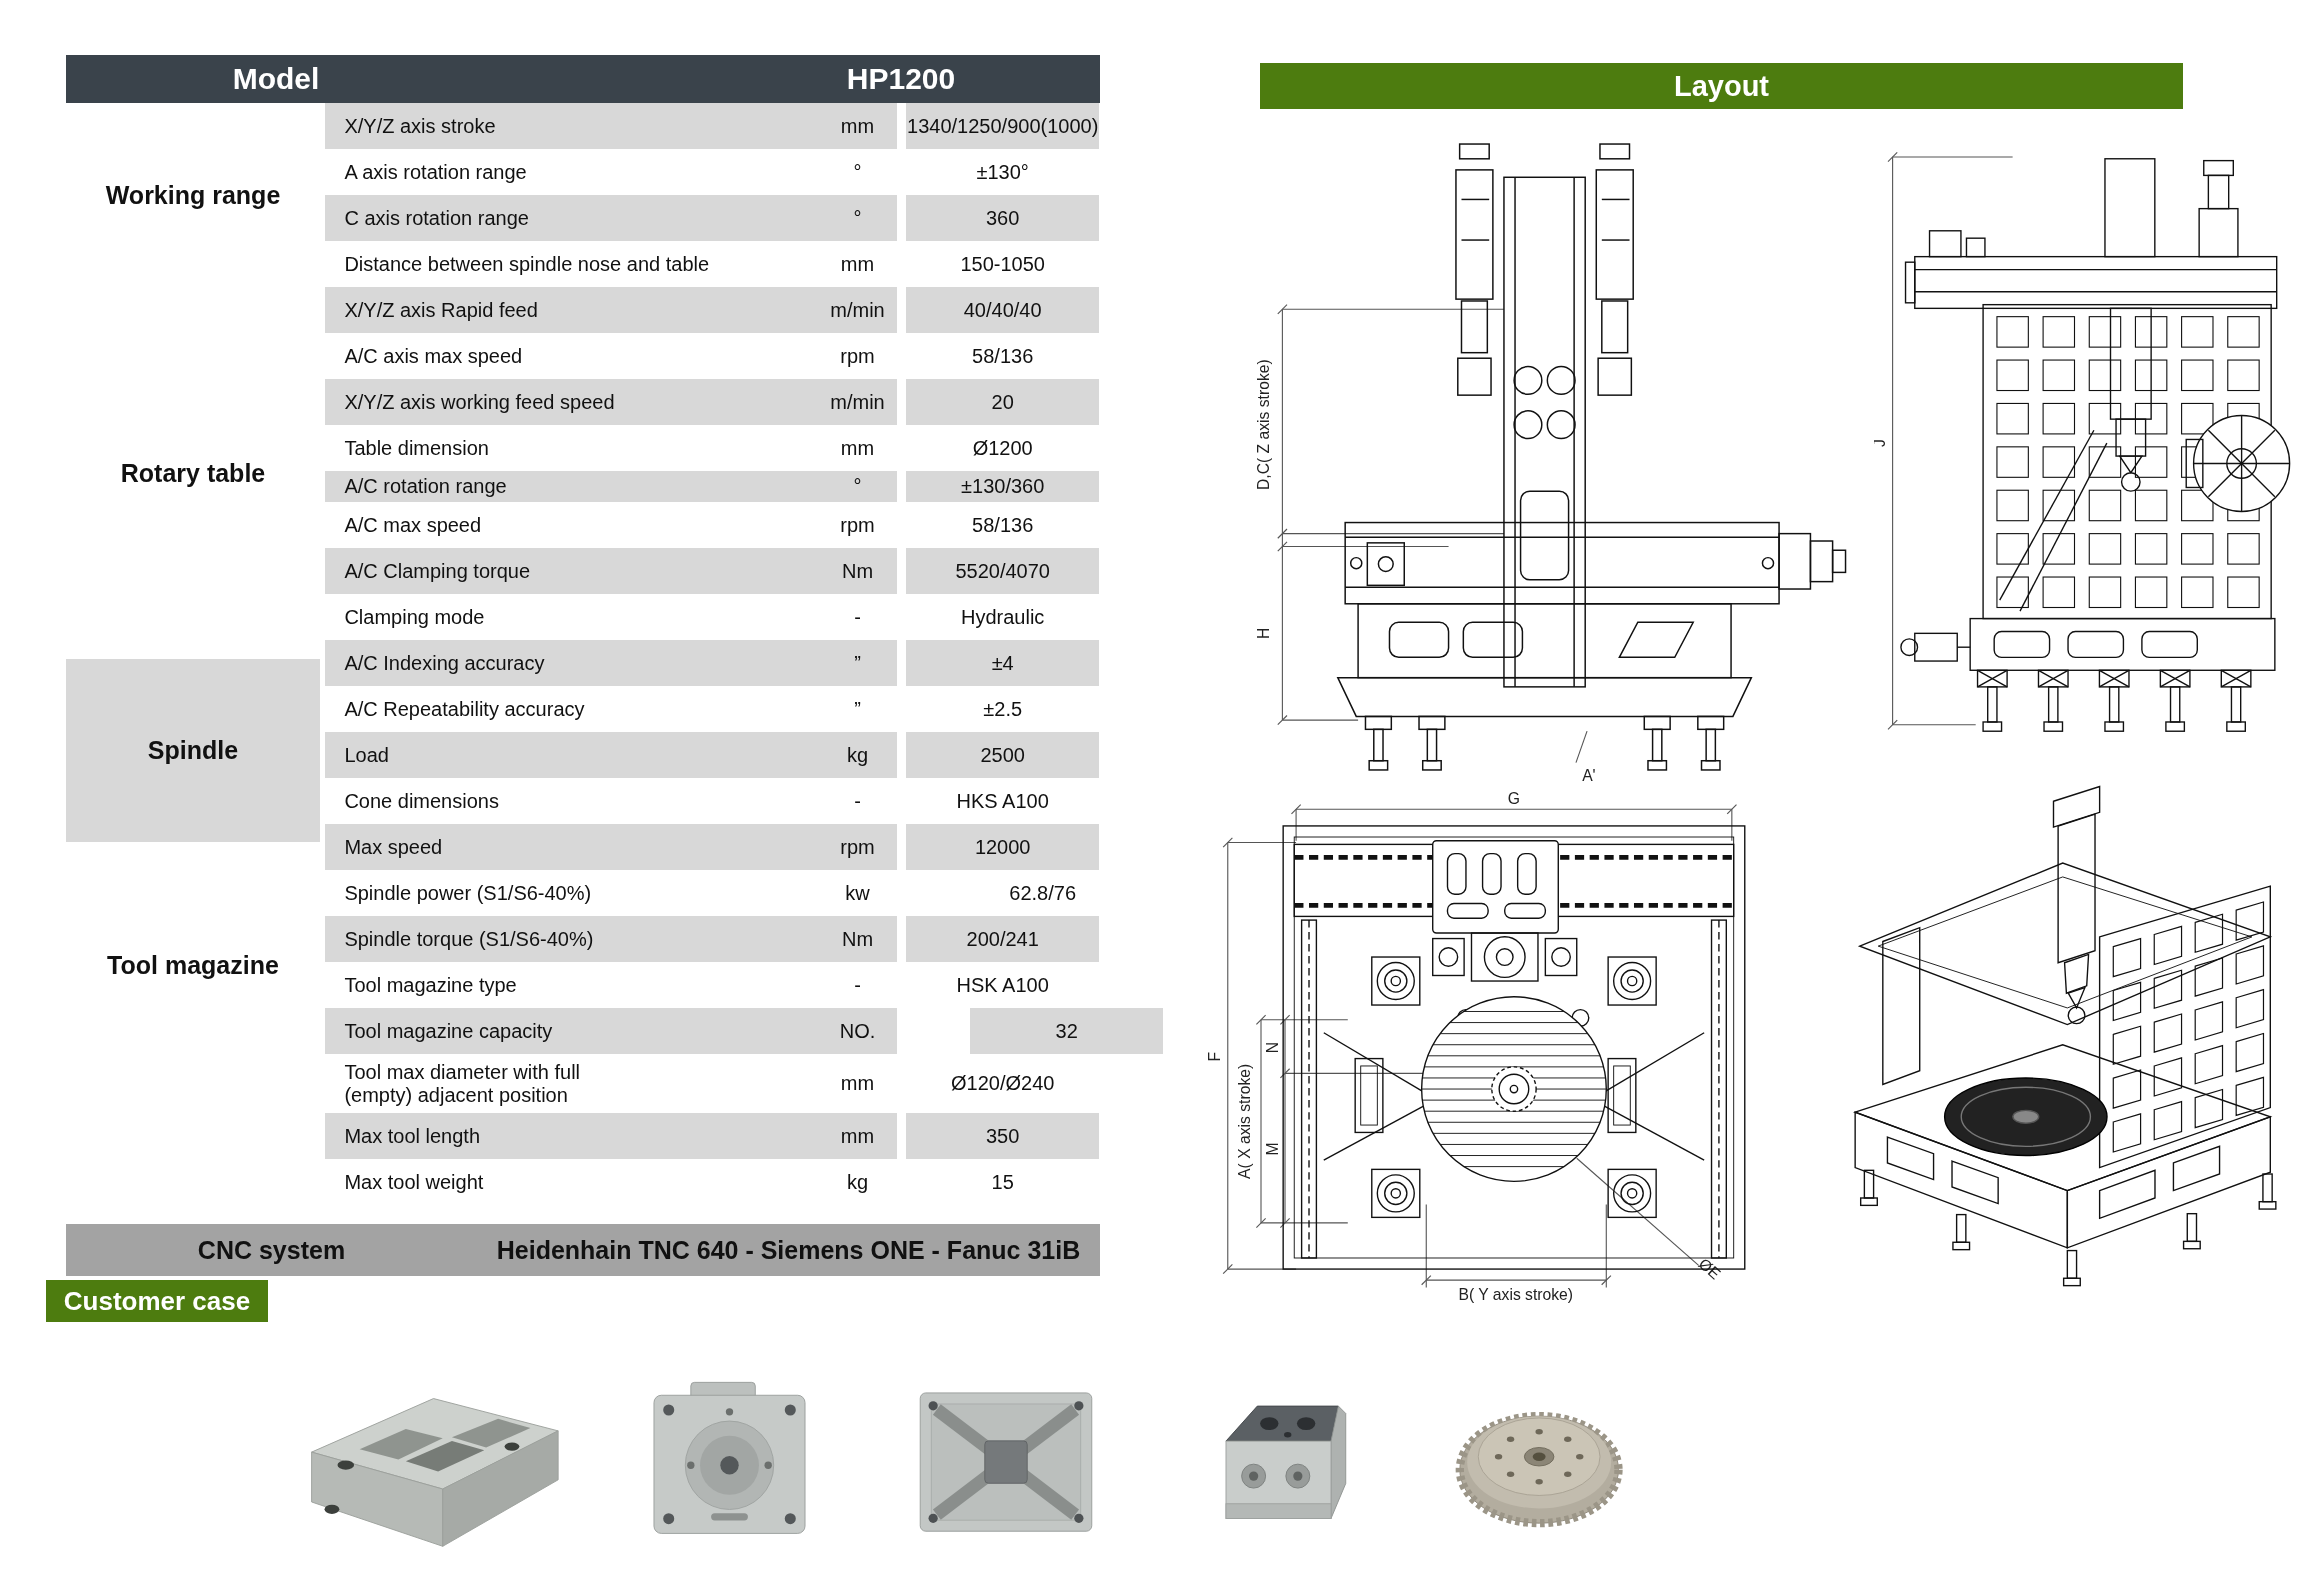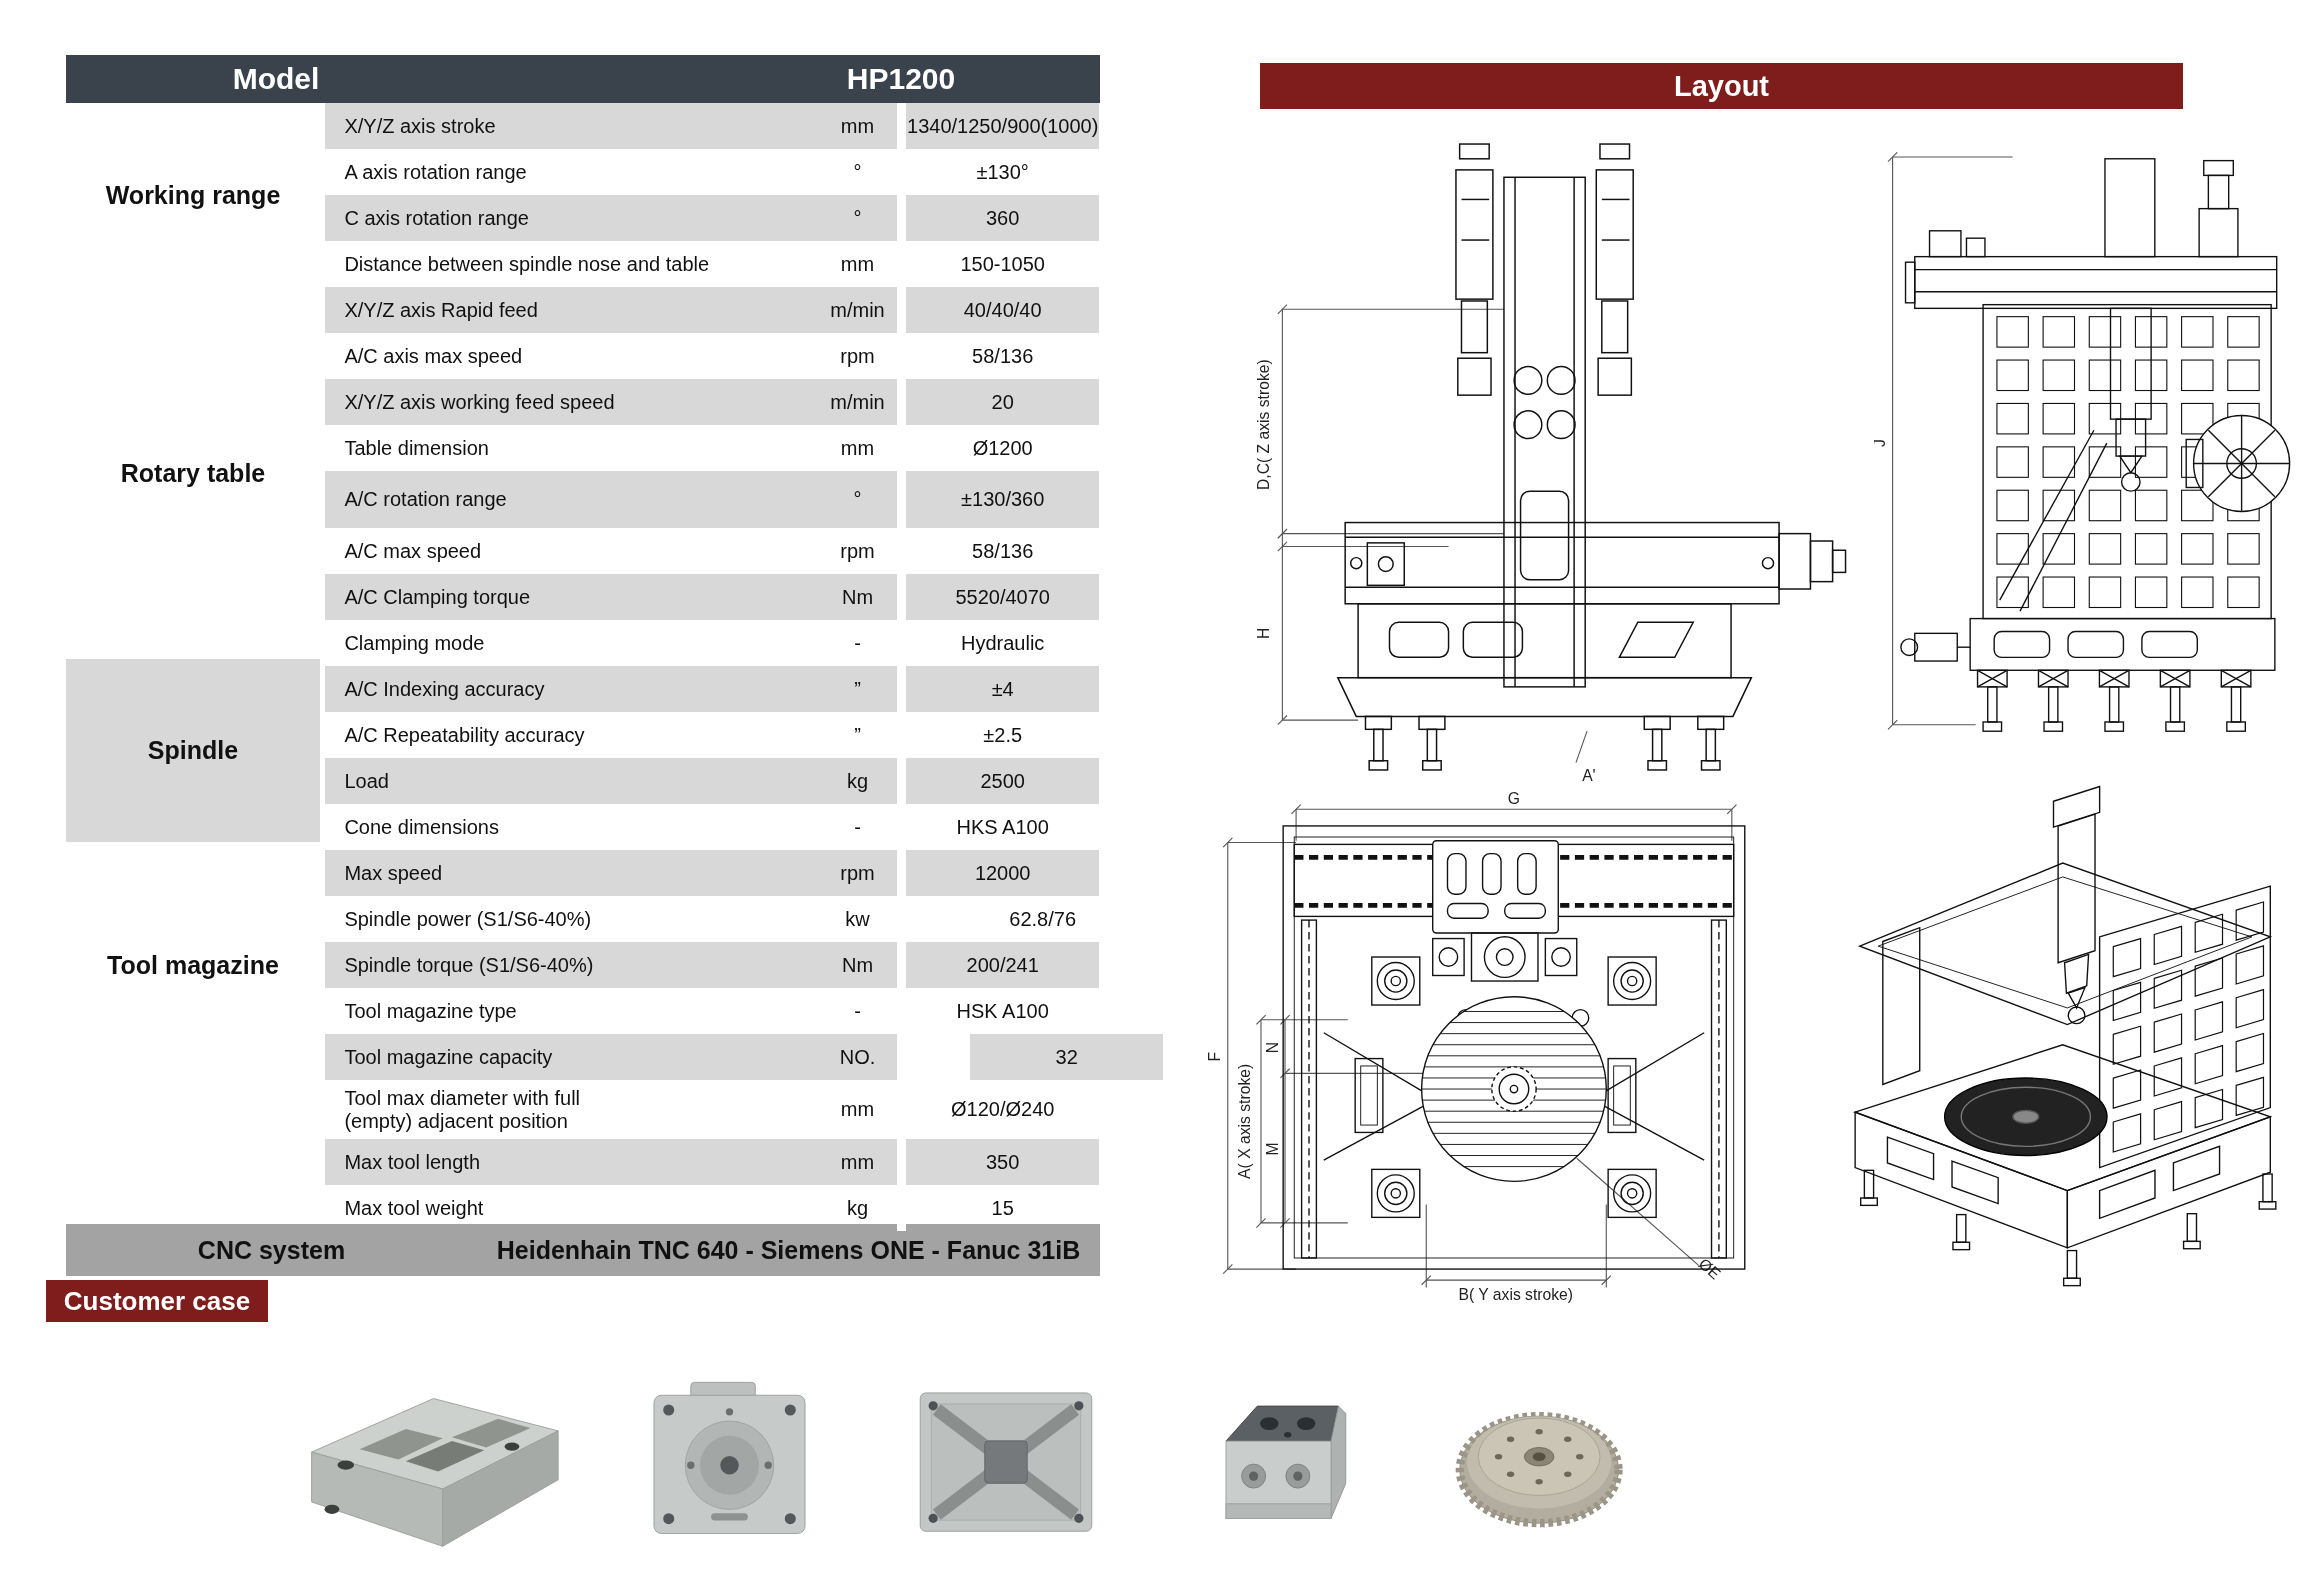"Layout" .dark-bar { background: #7f1d1d -> #4d7c0f }
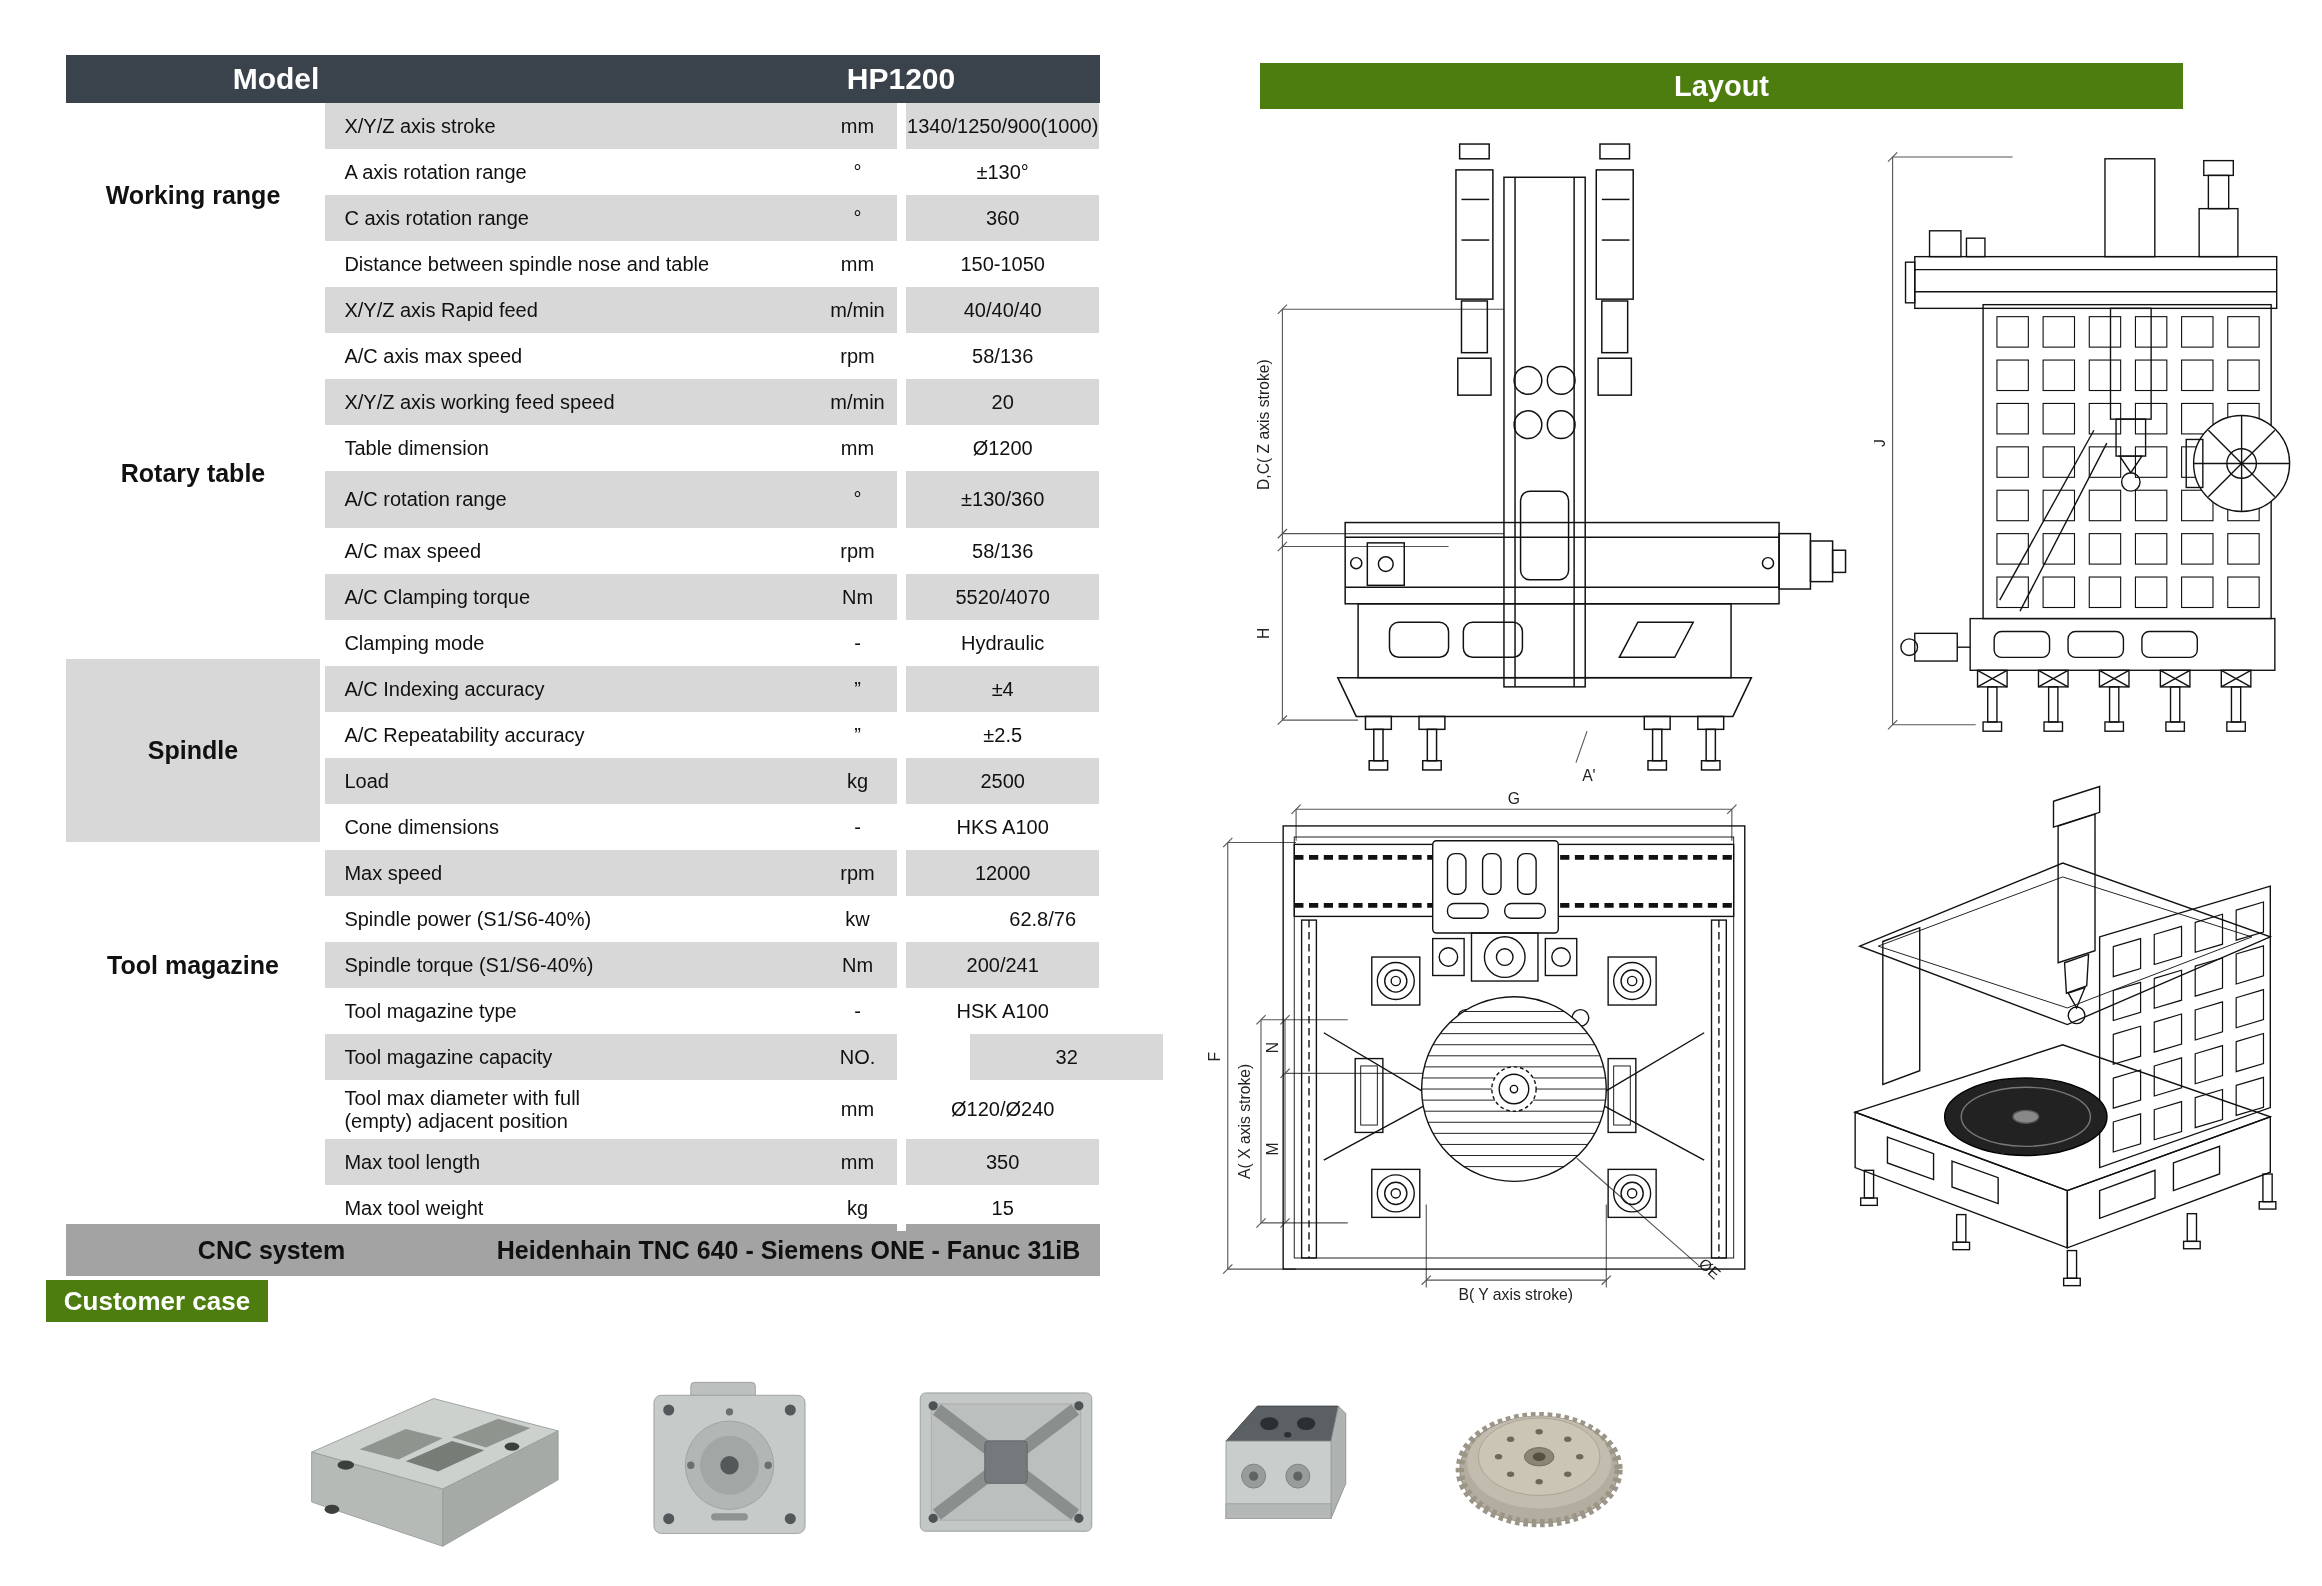"A/C rotation range" div.spec-row { height: 57px -> 31px }
